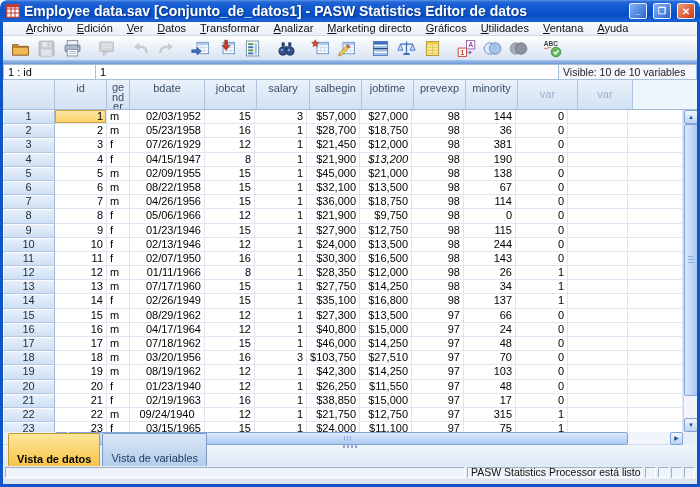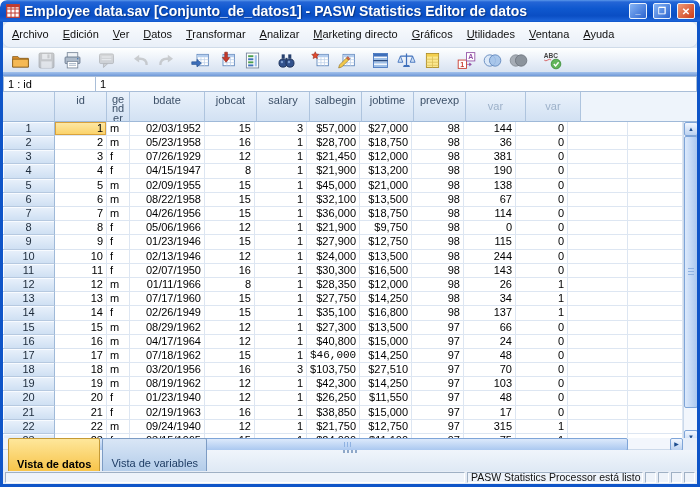"Archivo" .menubar { border-radius: 7px -> none; height: 27px -> 14px; padding-left: 2px -> 16px }
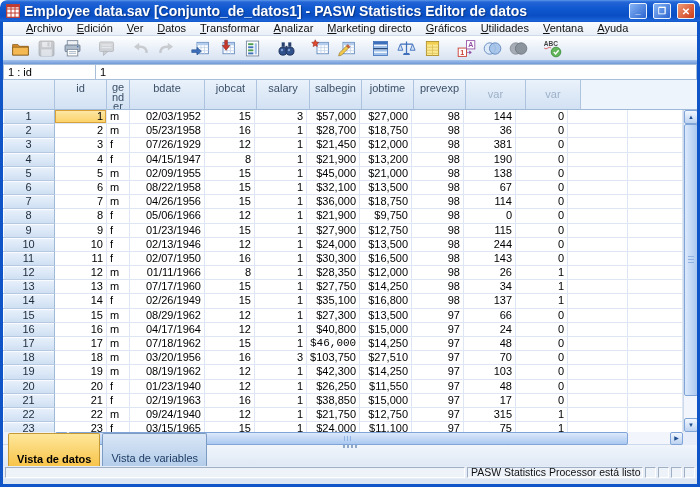"Visible: 10 de 10 variables" div.cr-box { html: none -> <div>Visible: 10 de 10 variables</div> }
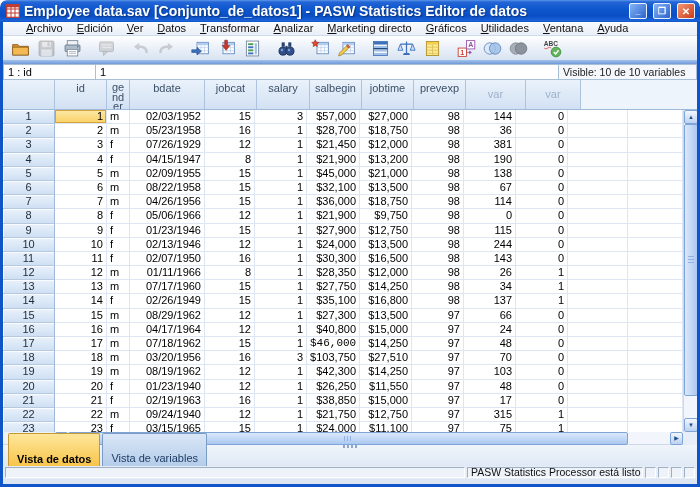"minority" div.hc { html: none -> <div><span>minority</span></div> }
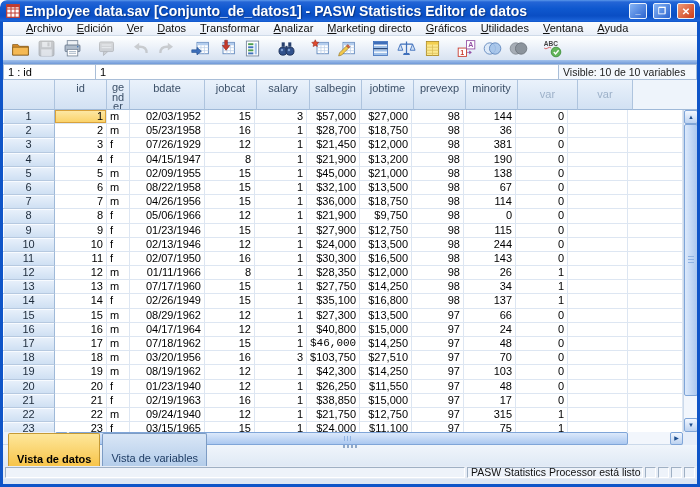"$13,200" div.c { font-style: none -> italic }
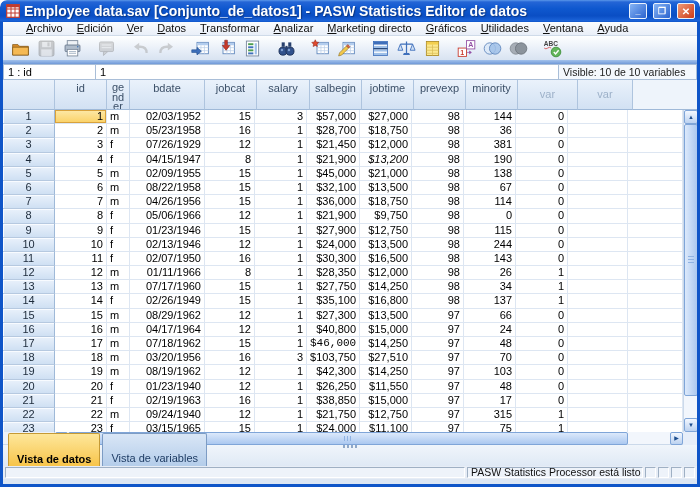"$46,000" div.c { font-family: Liberation Mono, monospace -> none }
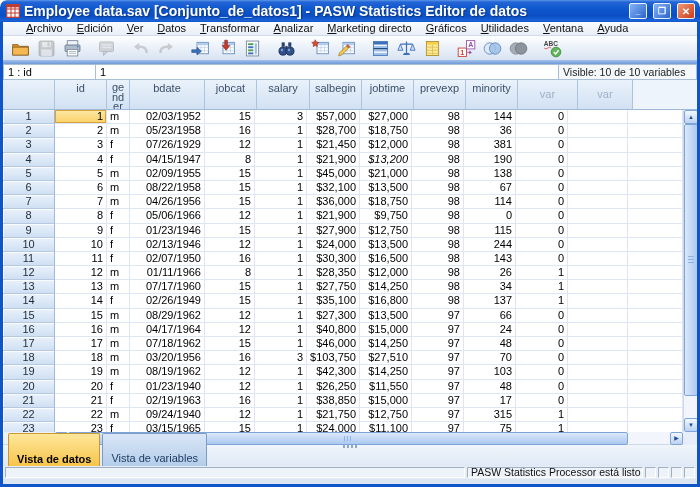"09/24/1940" div.c { text-align: none -> center }
